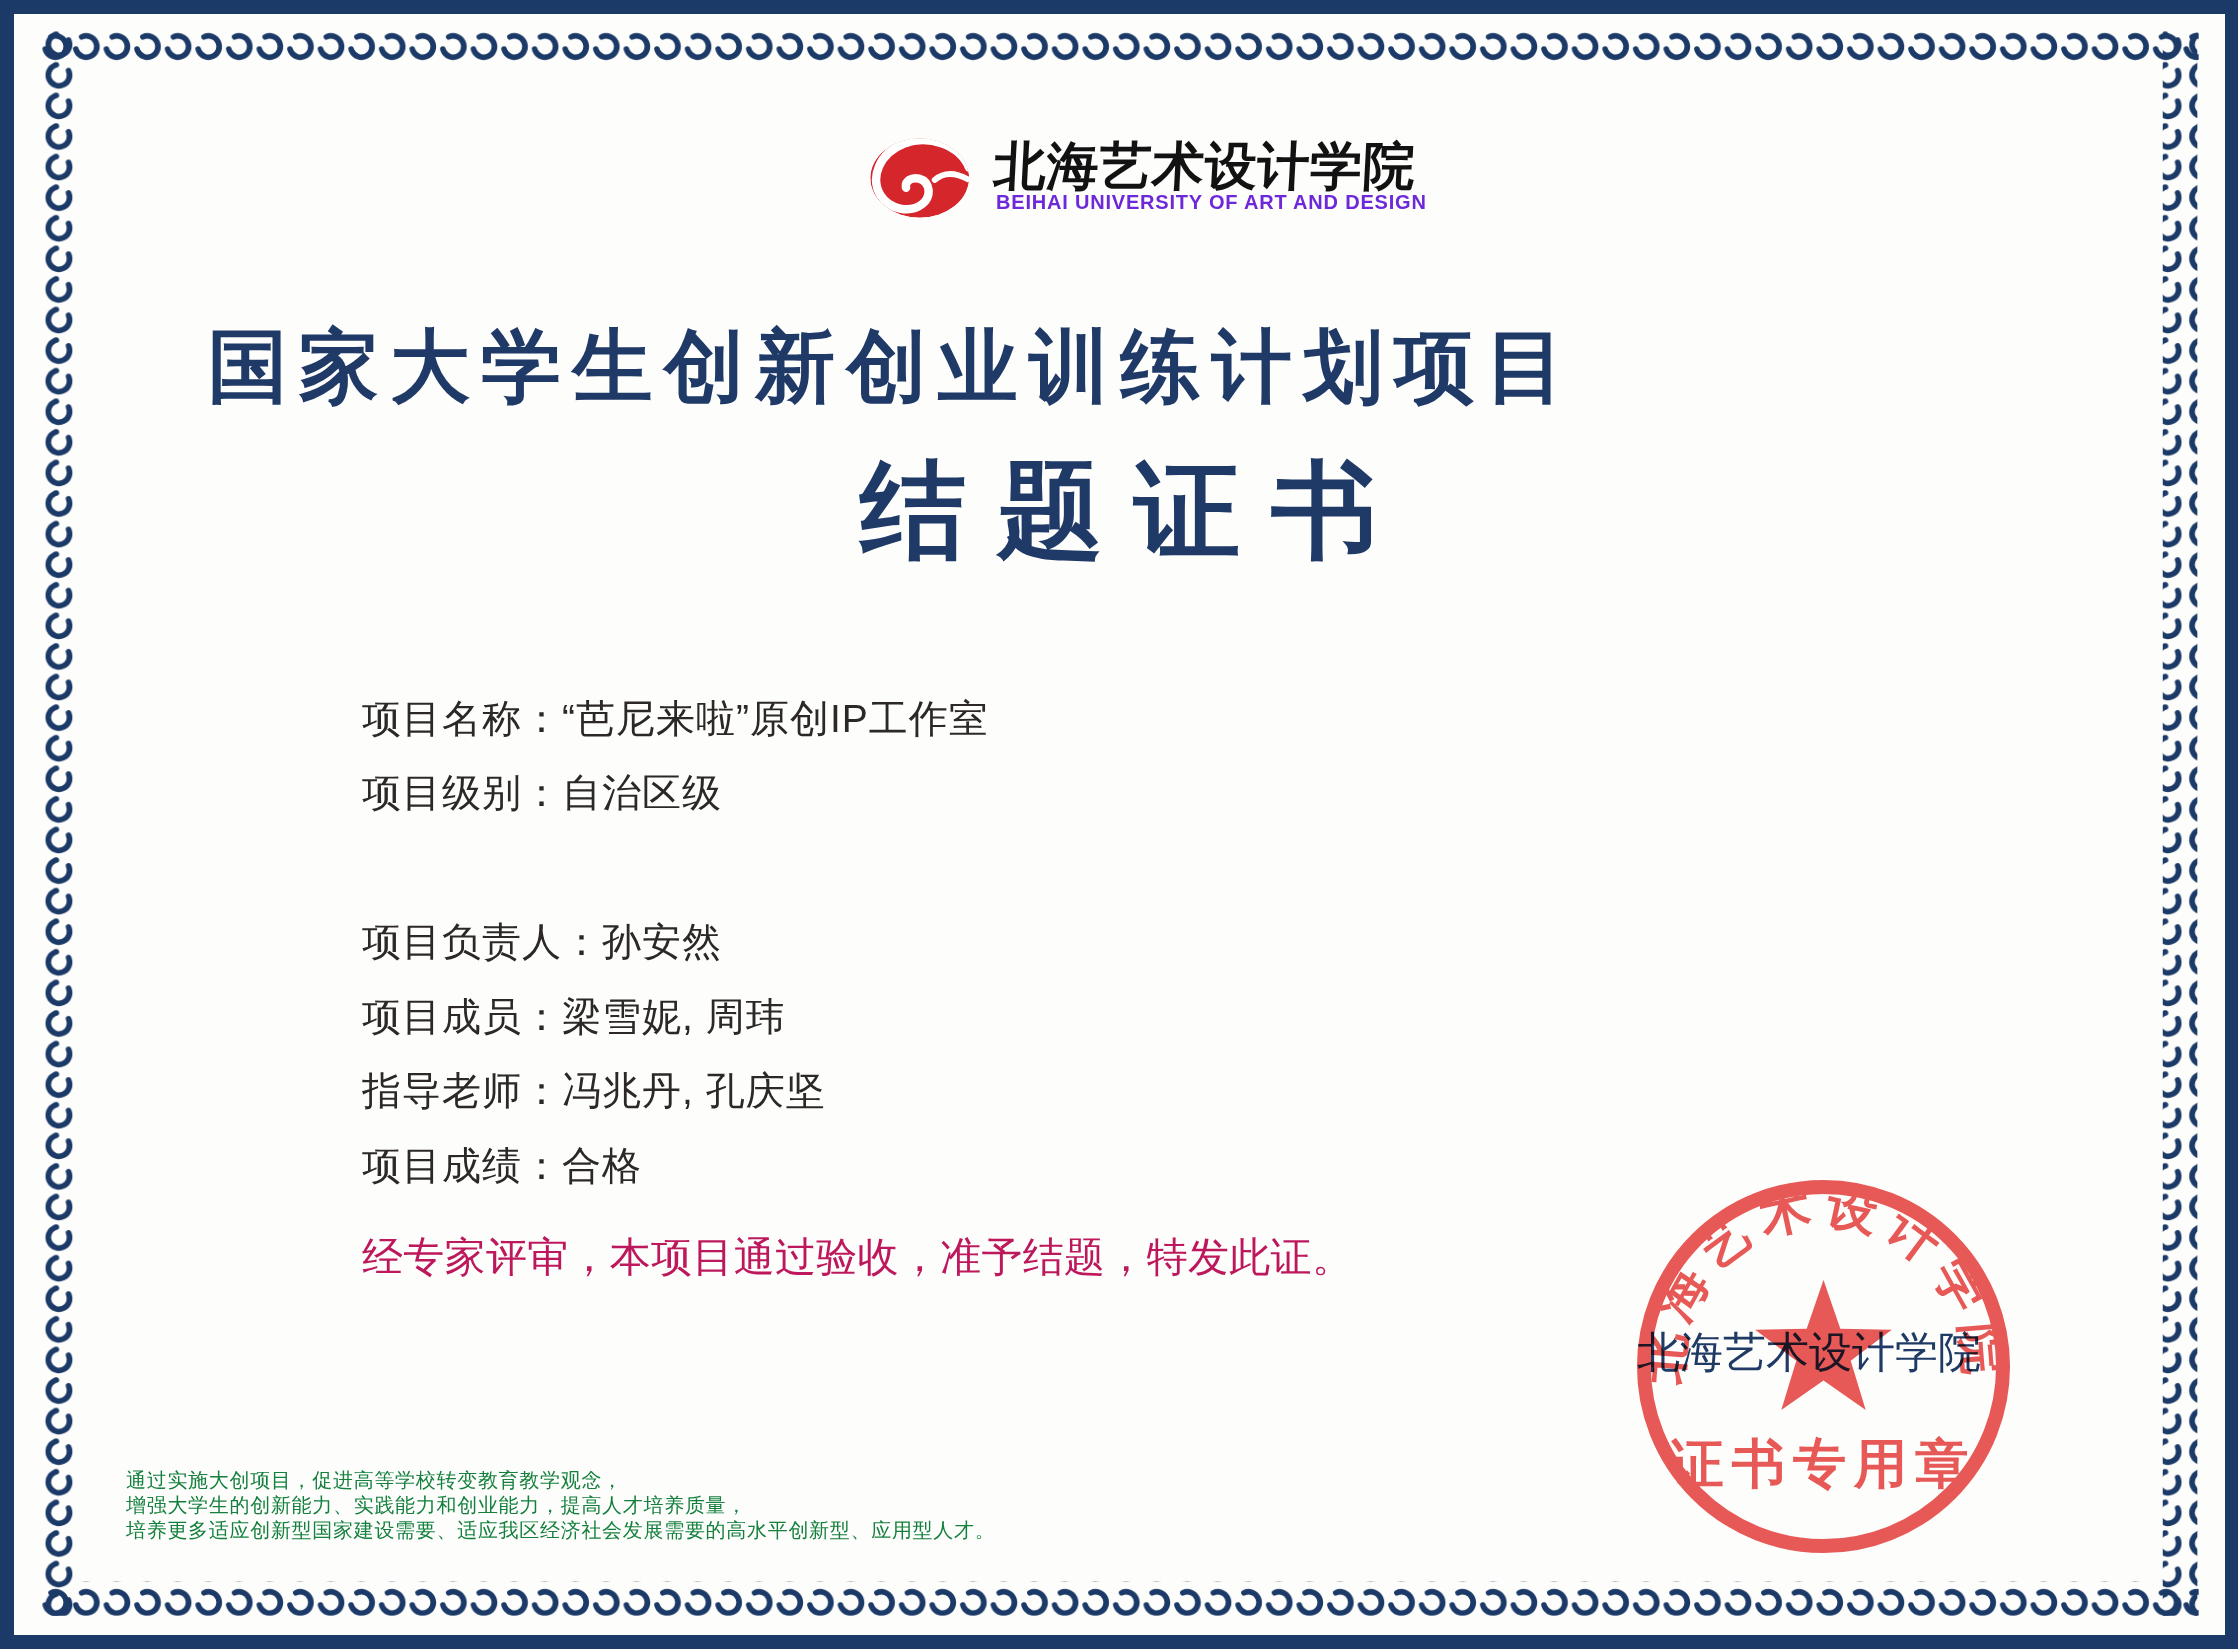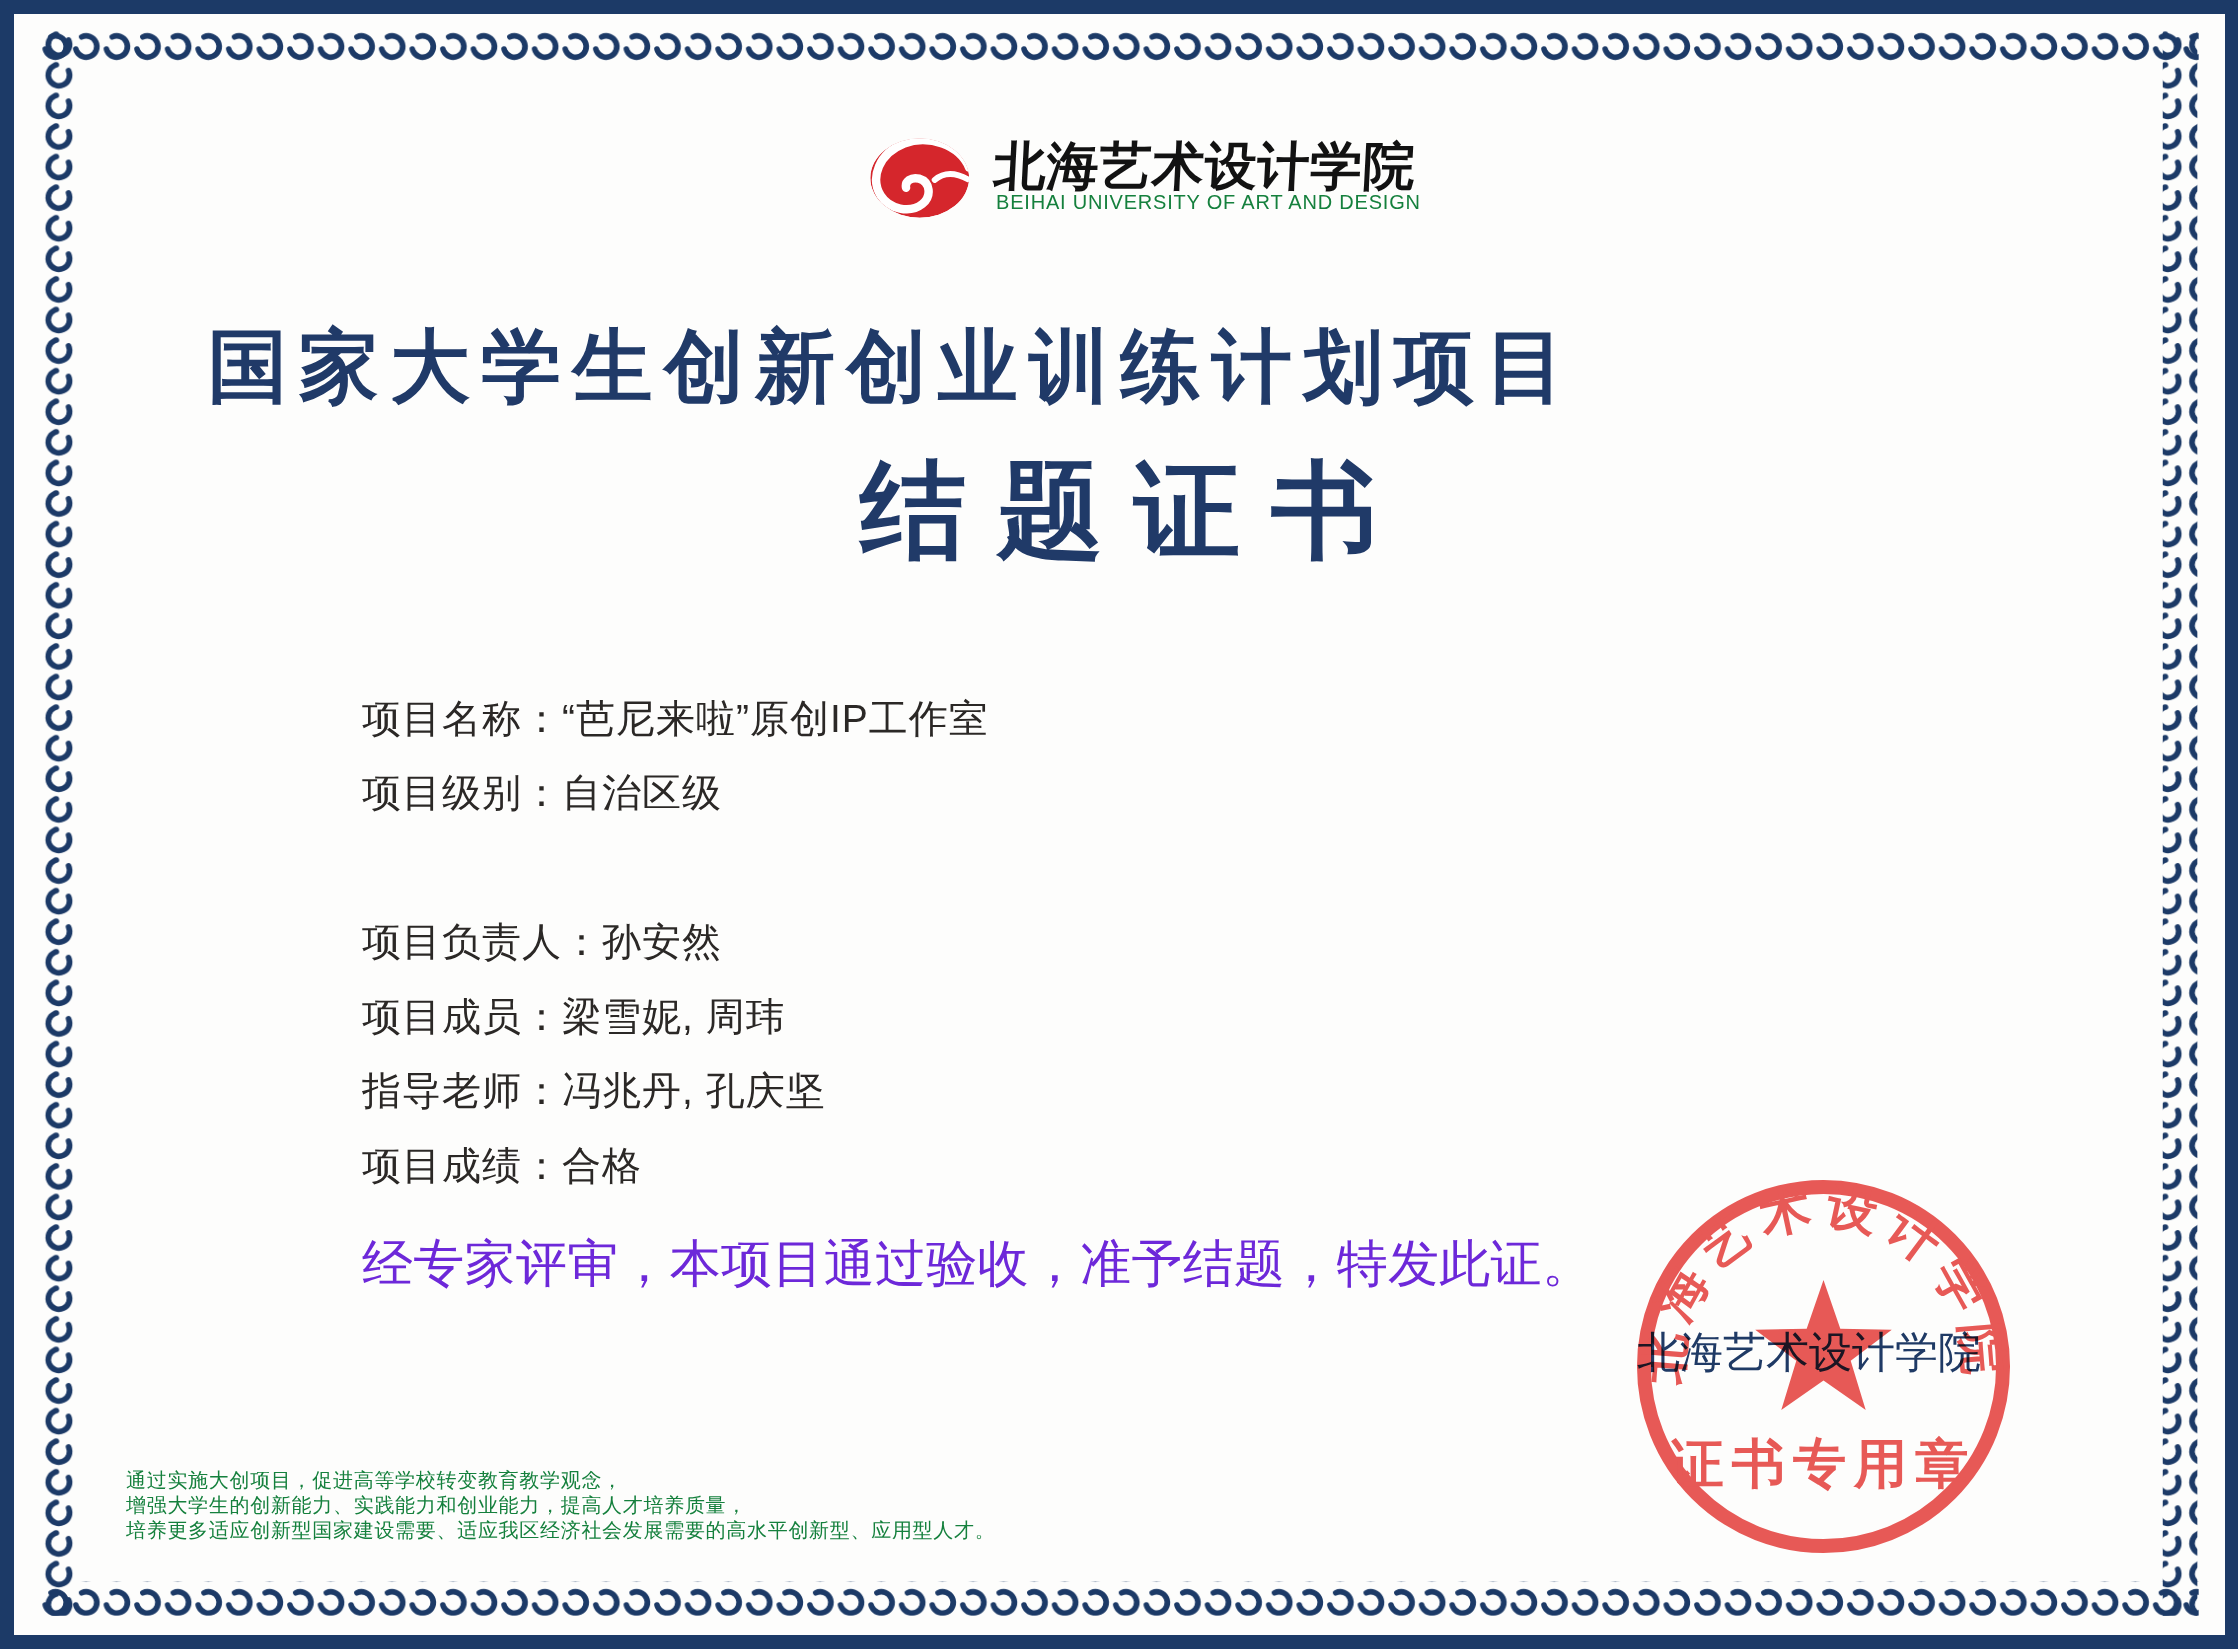"BEIHAI UNIVERSITY OF ART AND" .uni-en { color: #15803d -> #6d28d9; font-weight: 400 -> 700 }
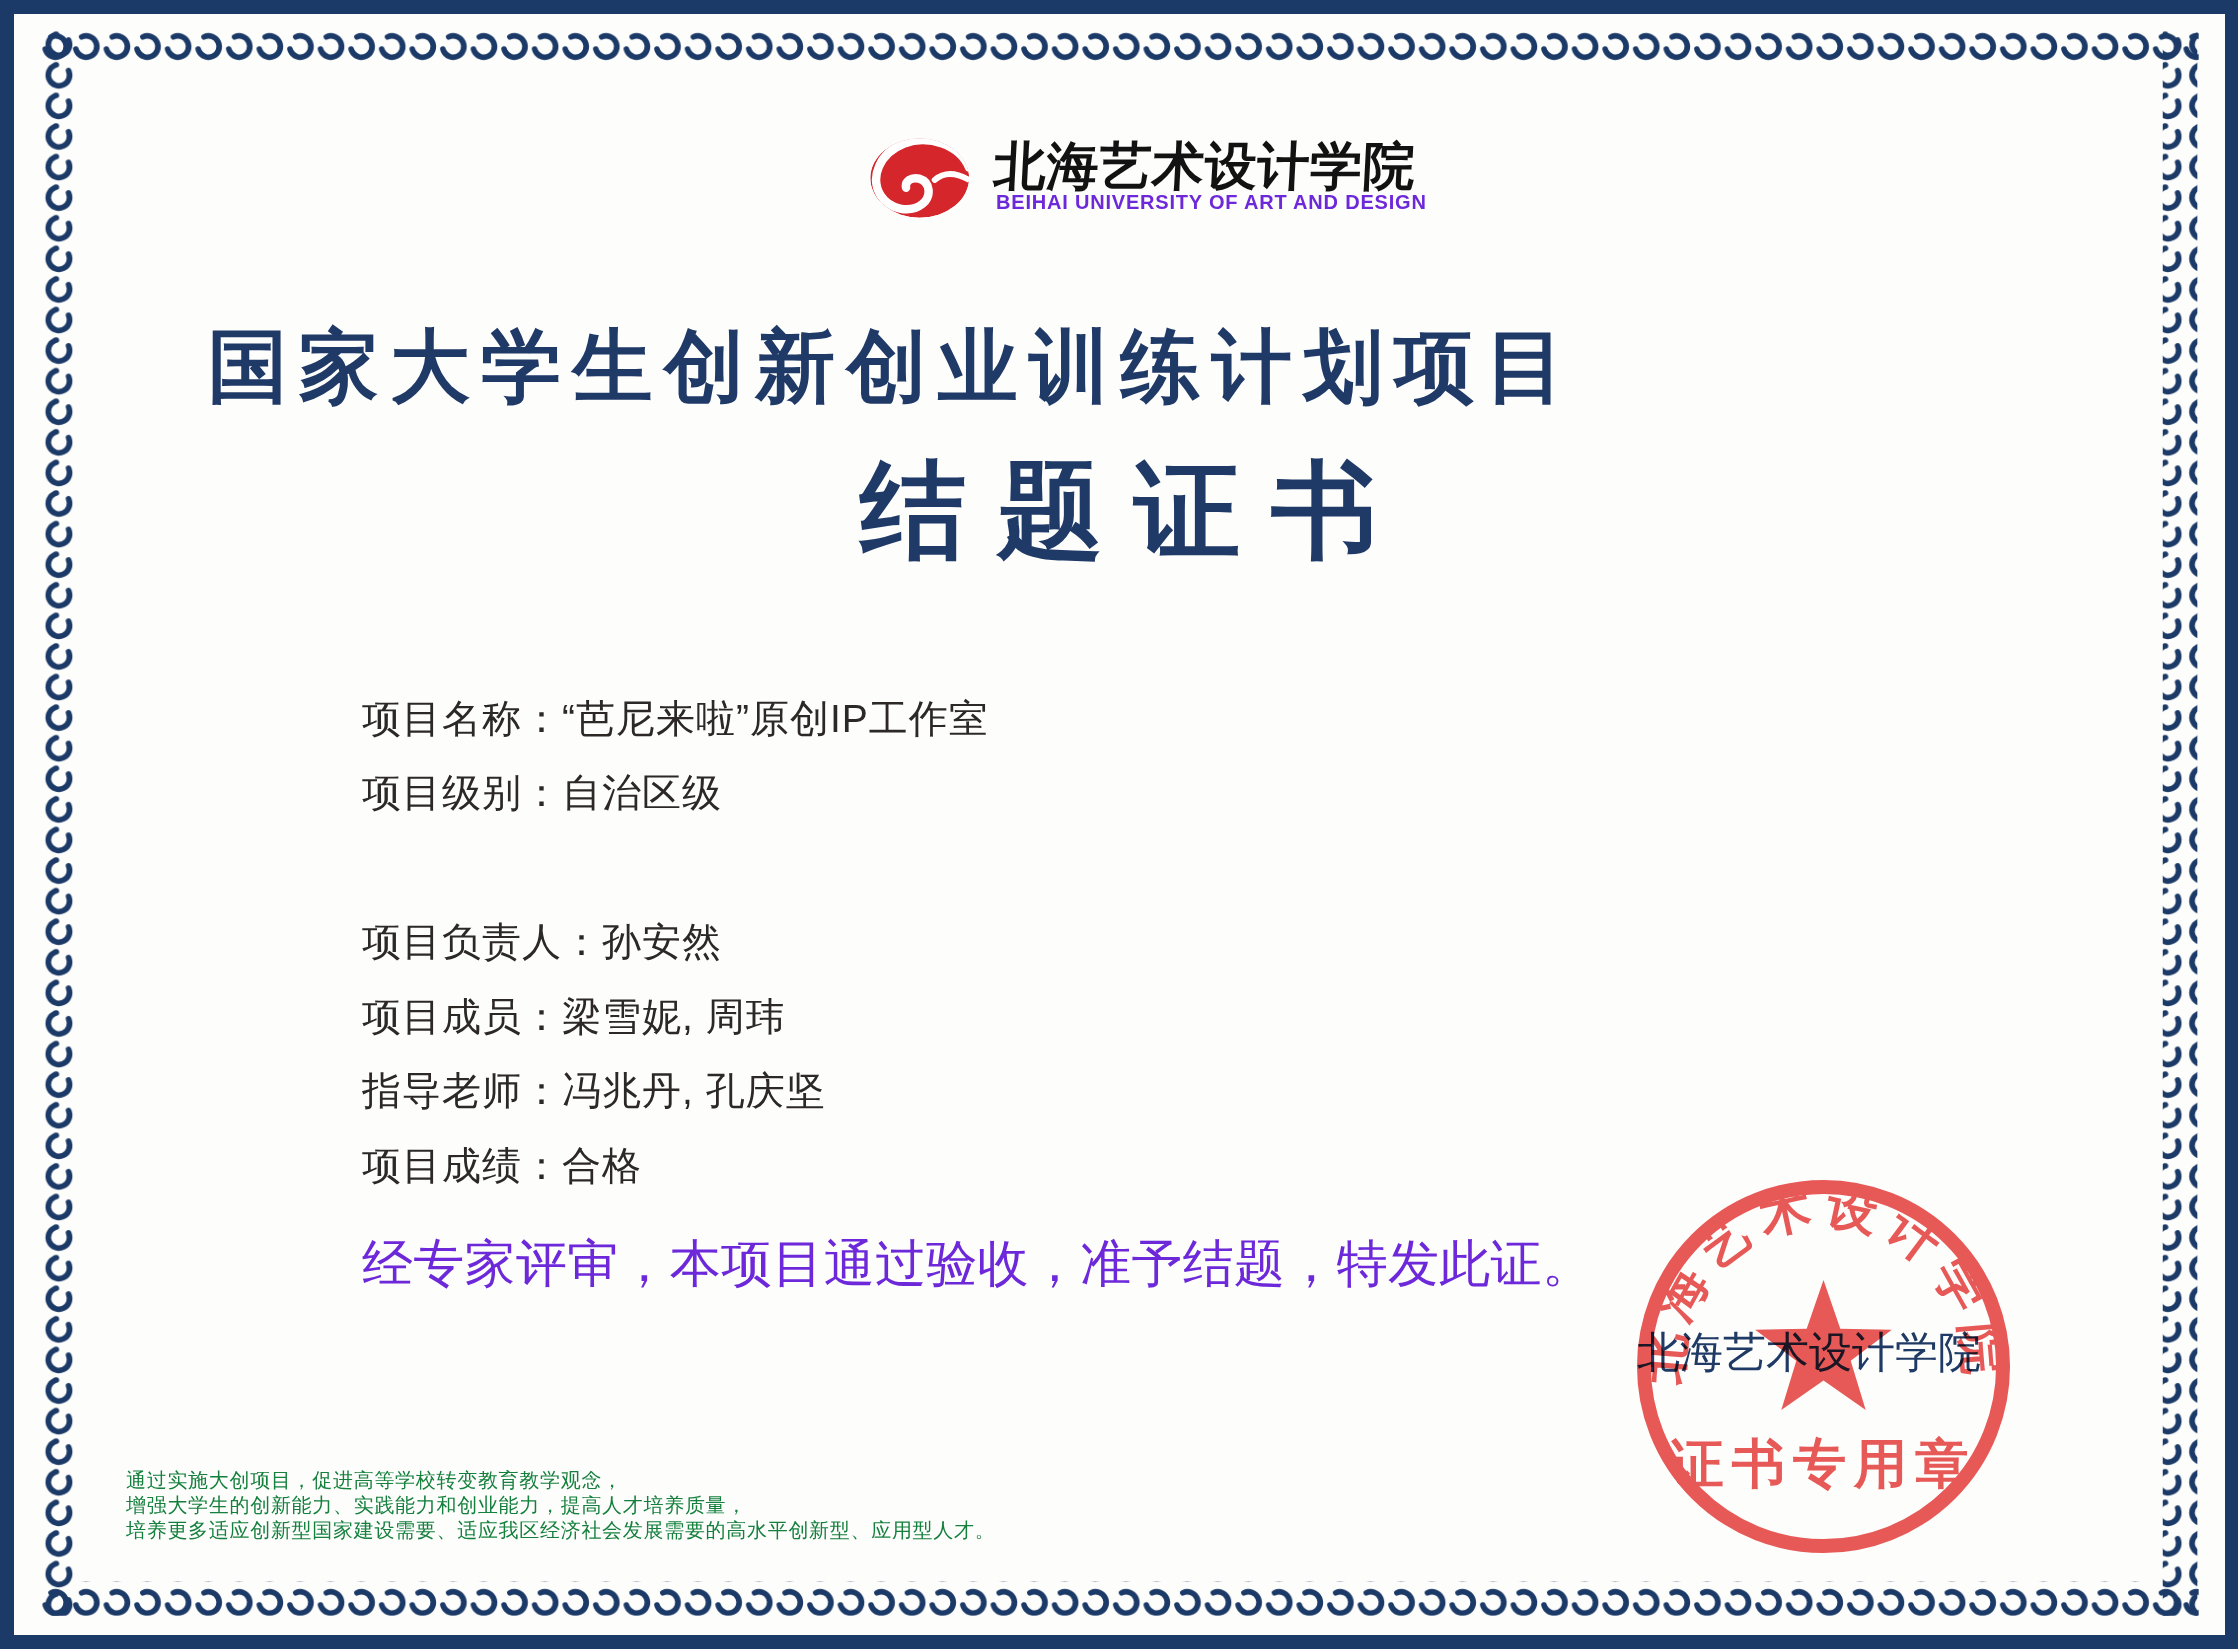"经专家评审，本项目通过验收，准予结题，特发此证。" .statement { color: #6d28d9 -> #be185d; font-size: 51px -> 41px }
